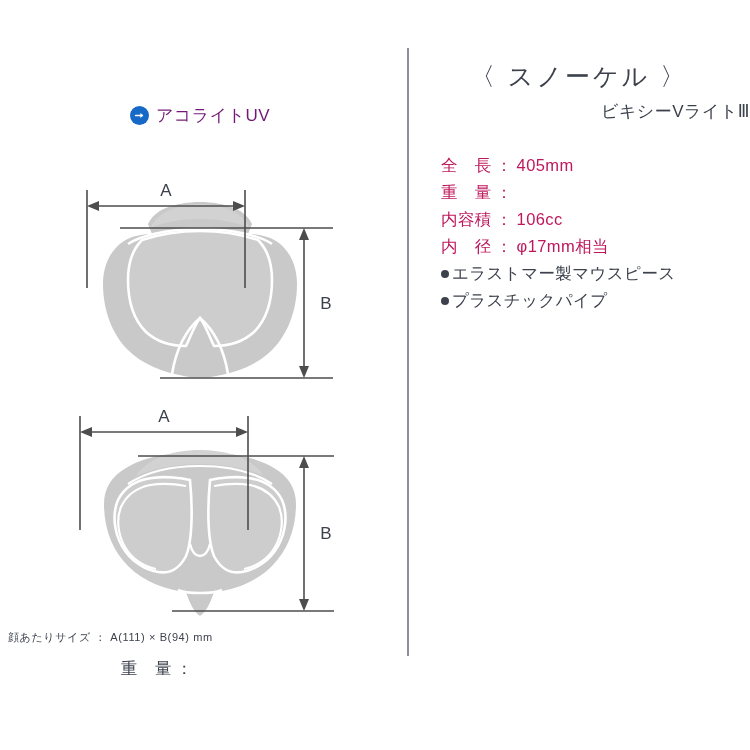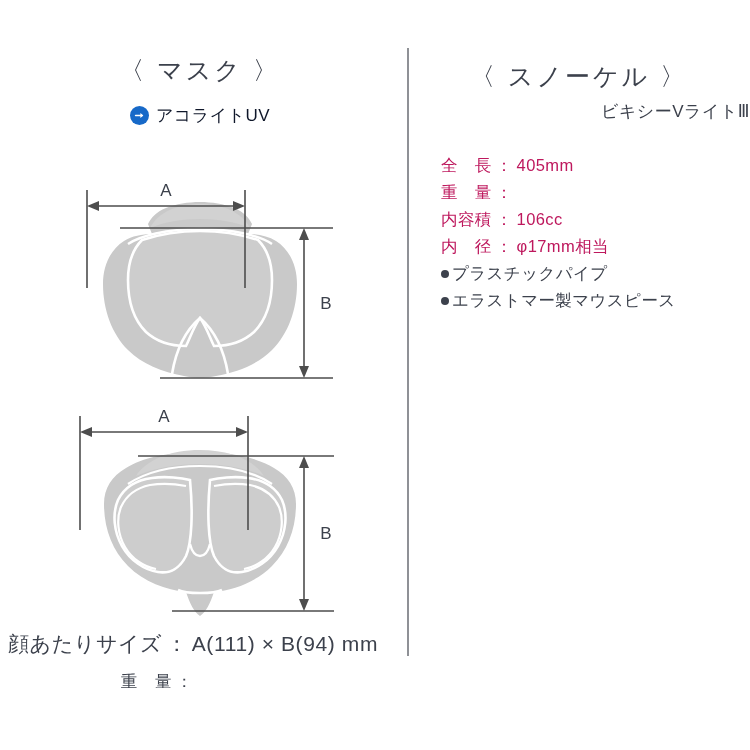"〈 マスク 〉" div.panel-title { html: <div>〈 マスク 〉</div> -> none }
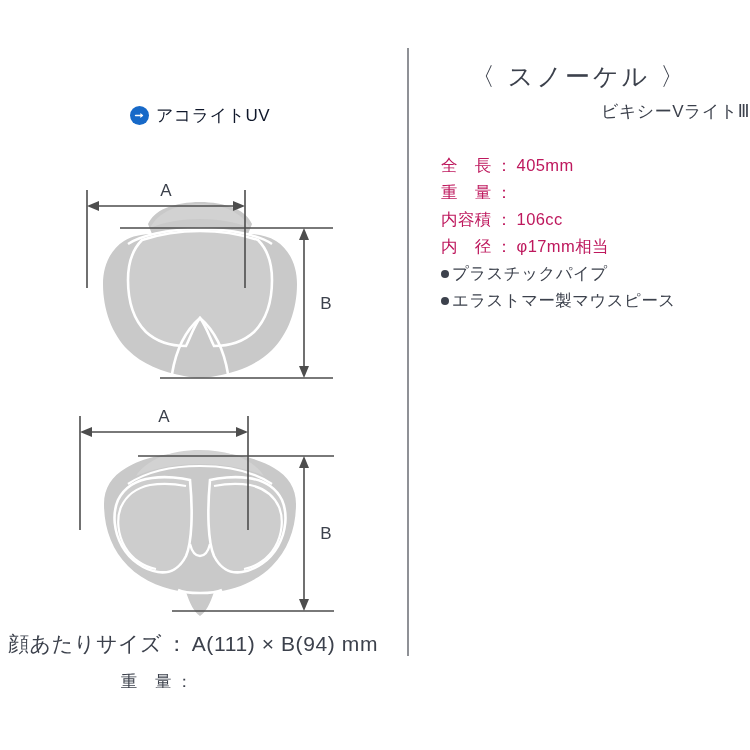"アコライトUV" .model-name { color: #0f172a -> #701a75 }
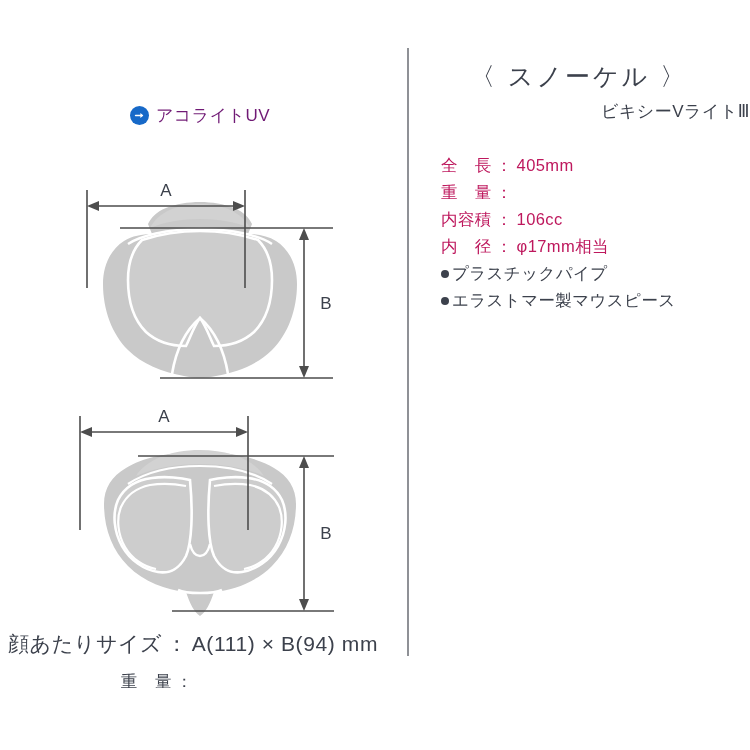"プラスチックパイプ" div.bullet-row { order: before "エラストマー製マウスピース" -> after "エラストマー製マウスピース" }
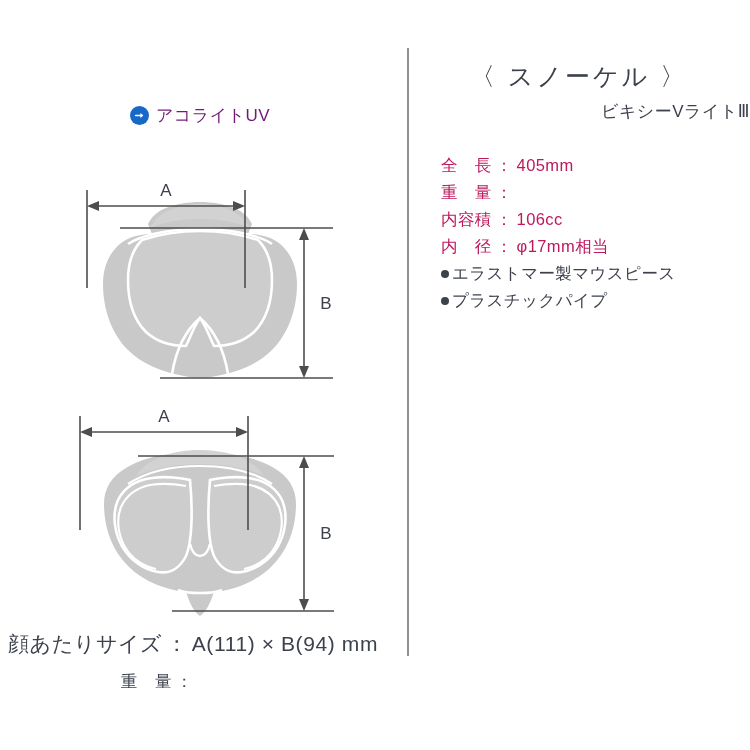"顔あたりサイズ ： A(111) × B(94)" .foot-line1 { font-size: 21px -> 11px }
